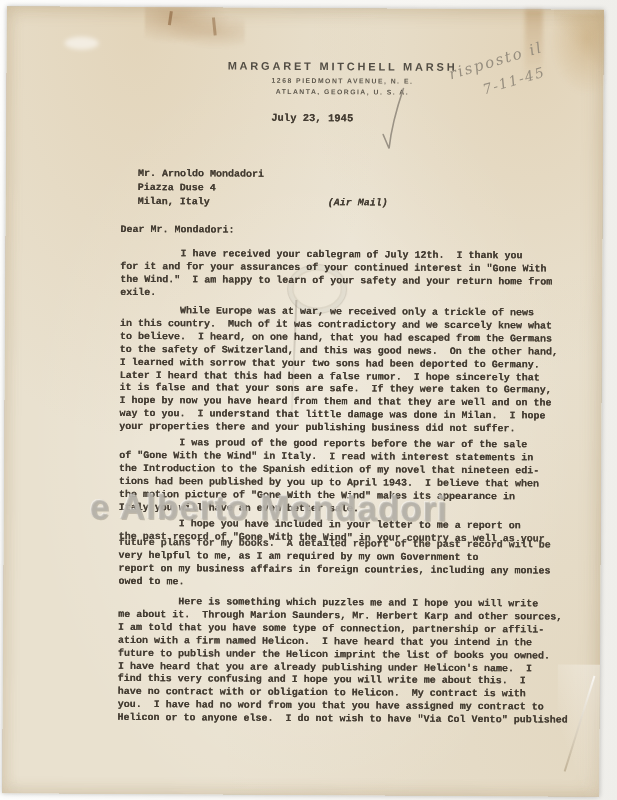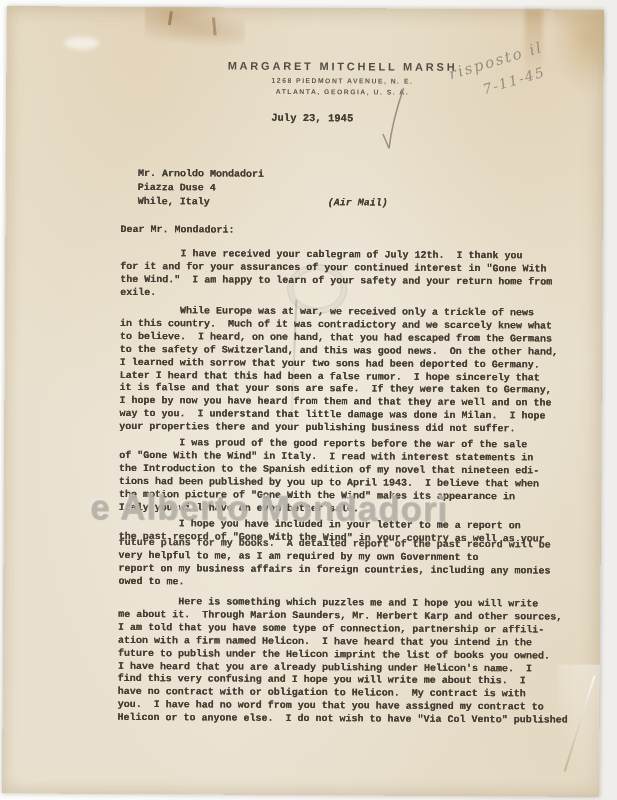"While, Italy" div.ln { text: While -> Milan }
